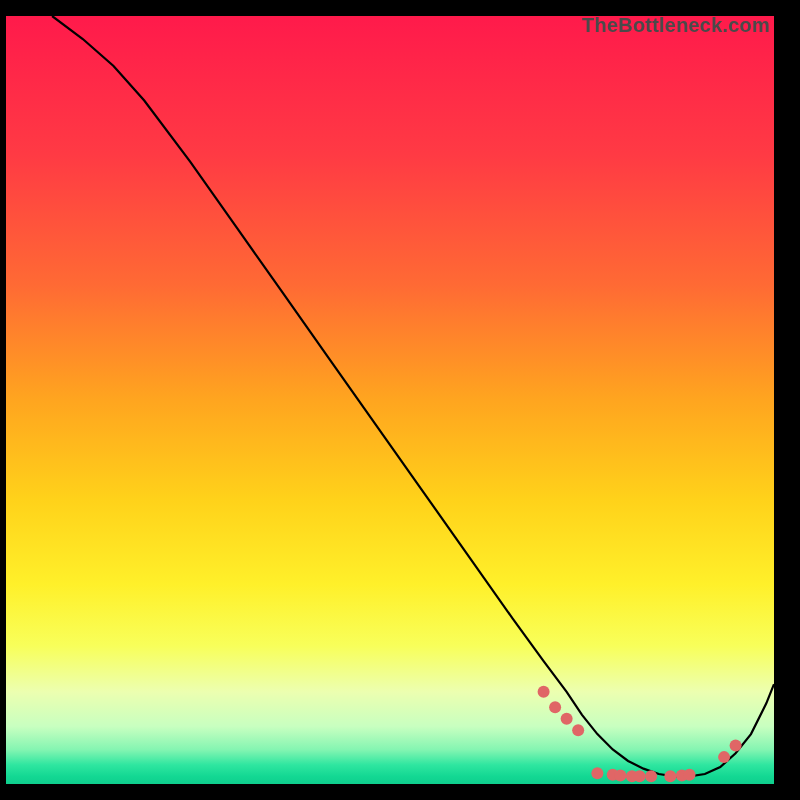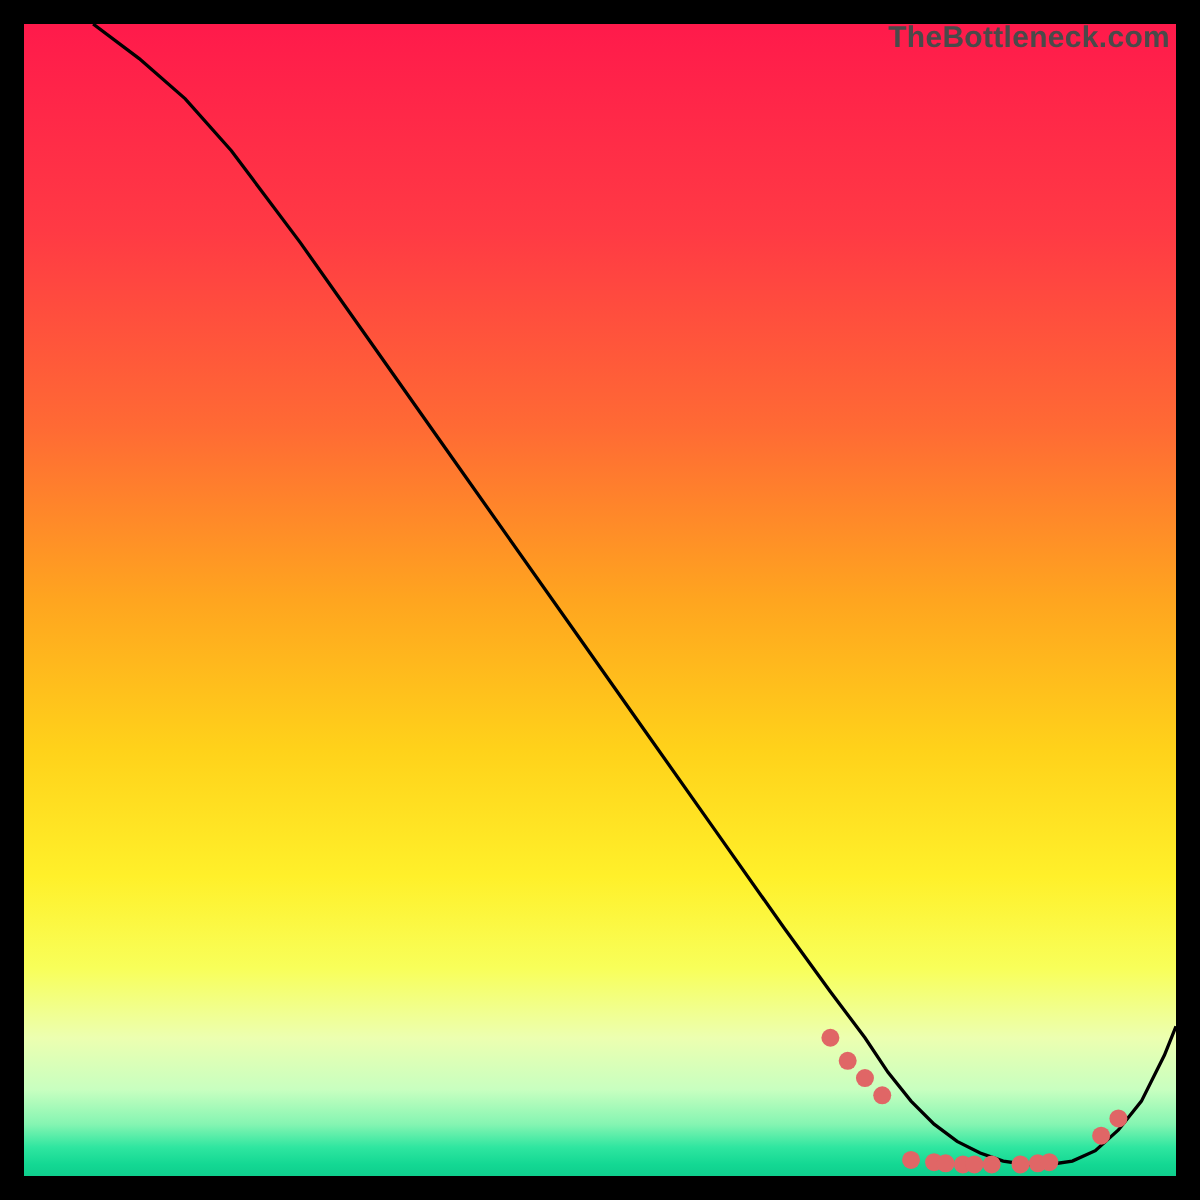"TheBottleneck.com" .frame { left: 16px -> 6px }
